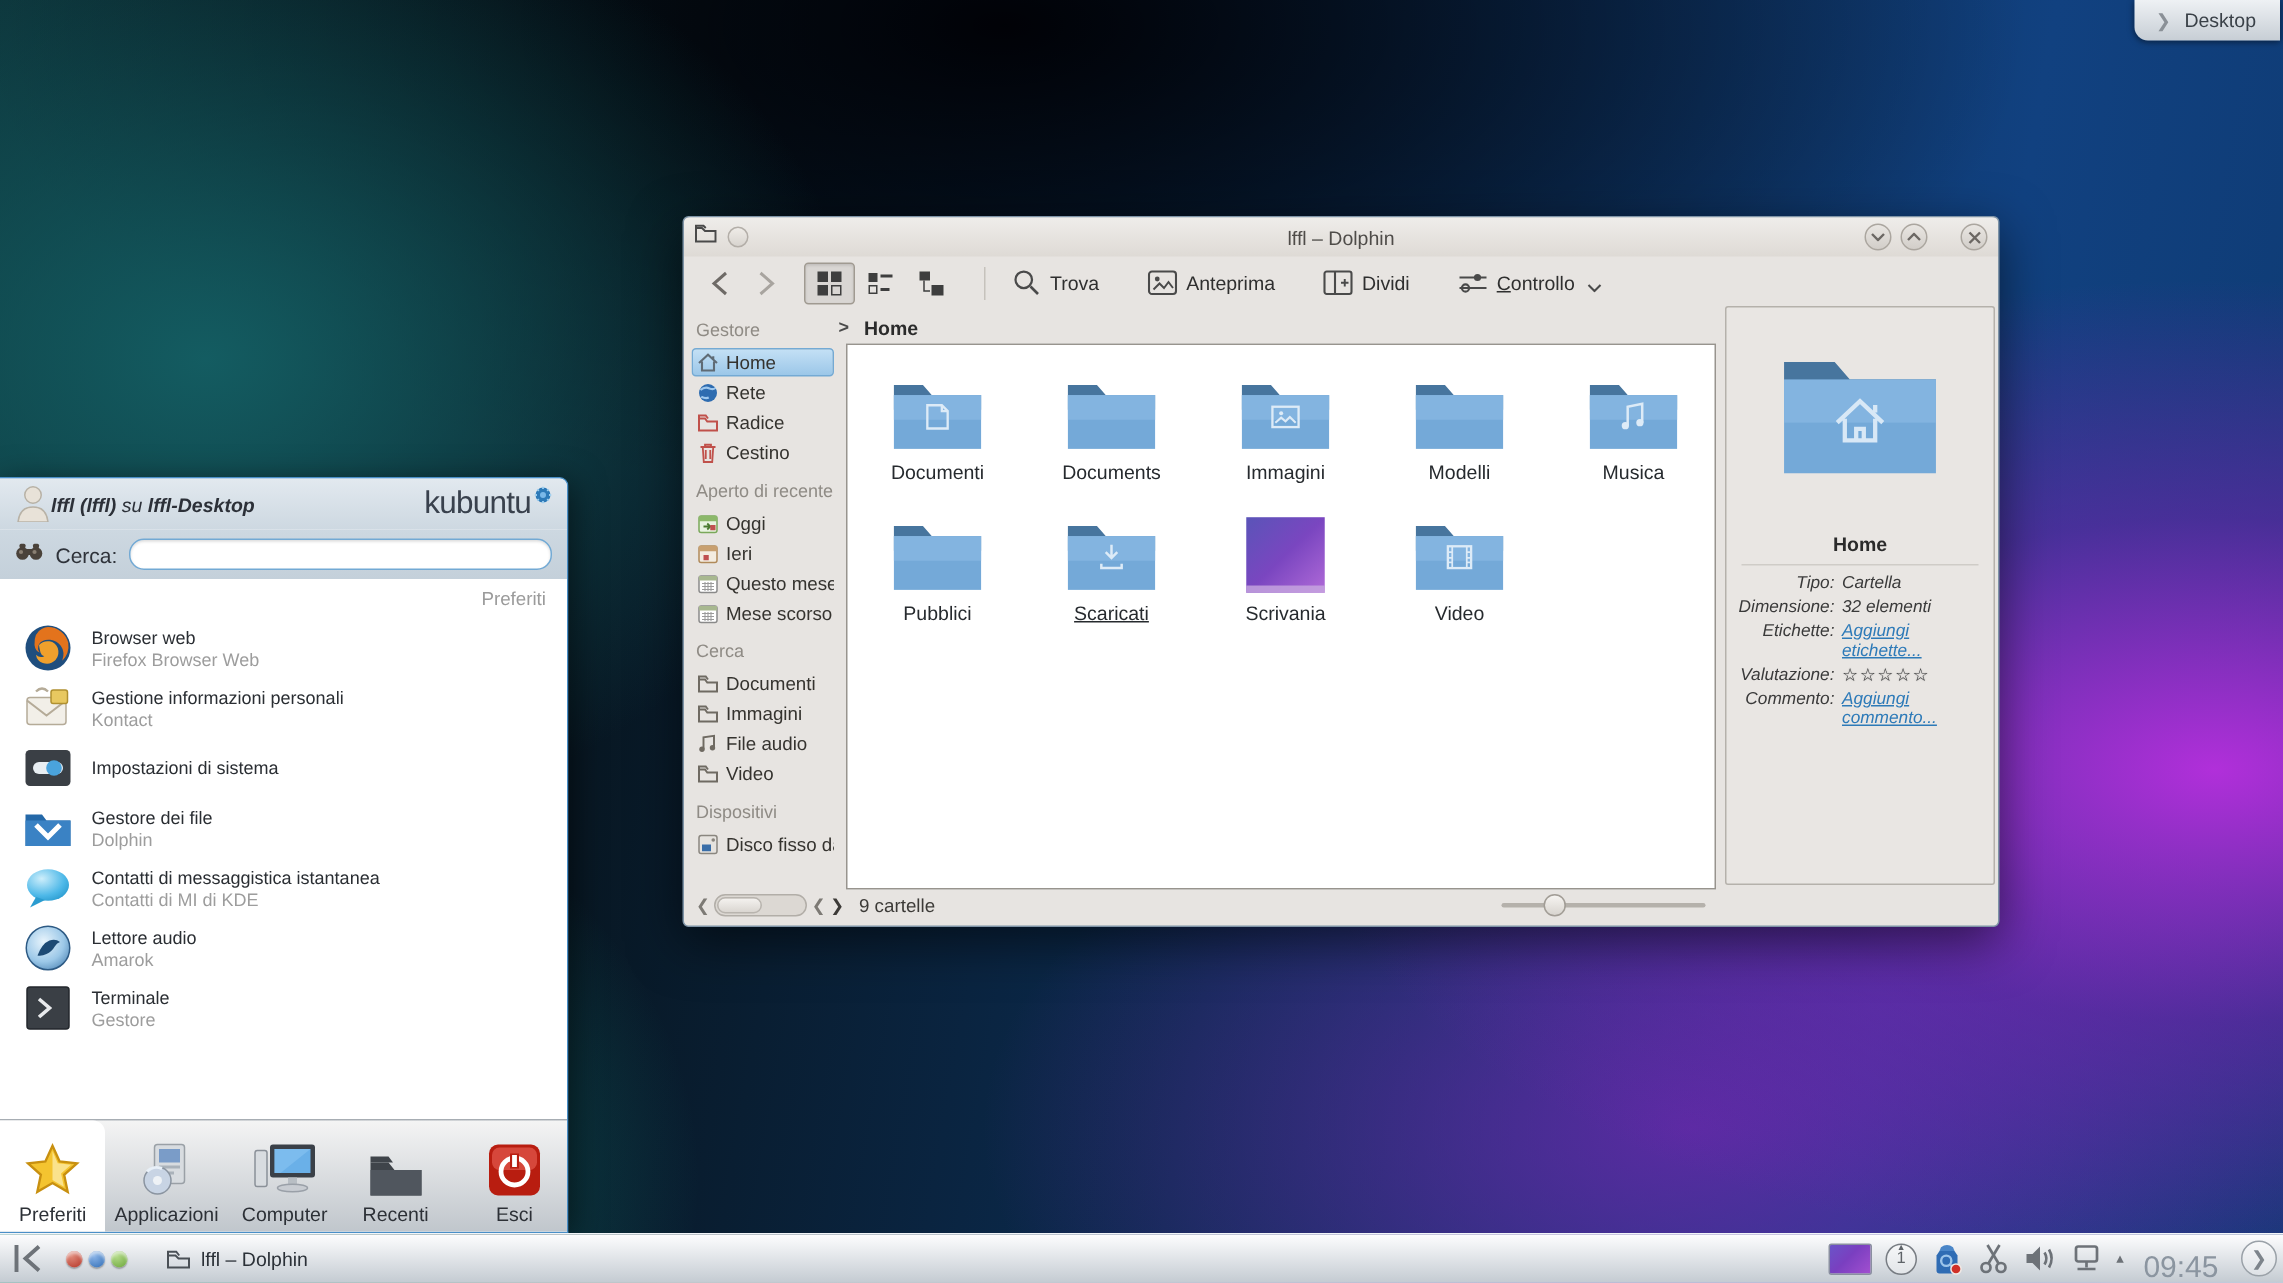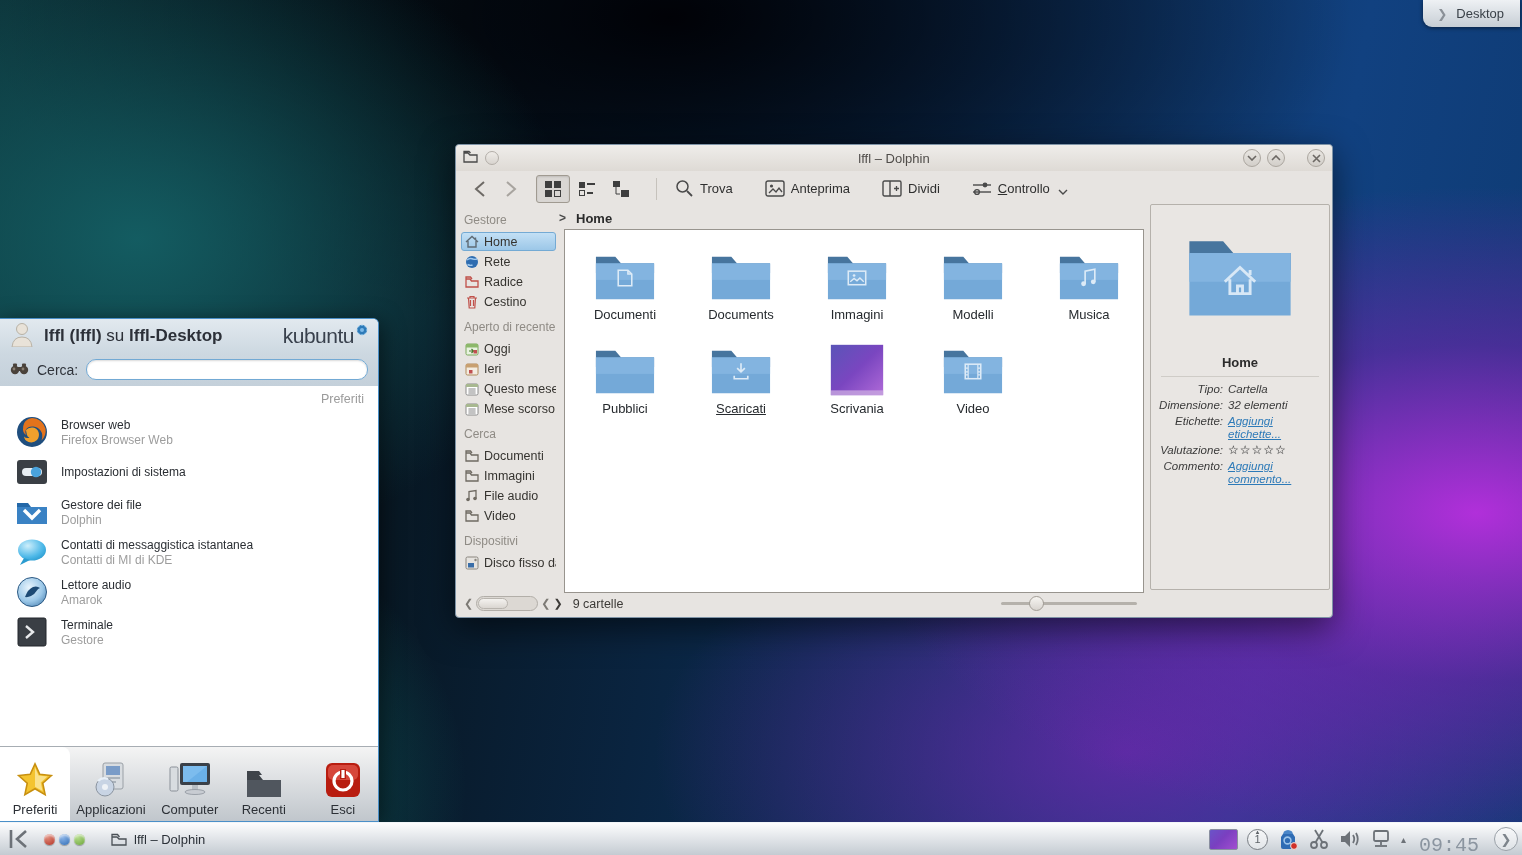"lffl (lffl) su lffl-Desktop" .k-user { font-size: 17px -> 13px; font-style: none -> italic; gap: 10px -> none }
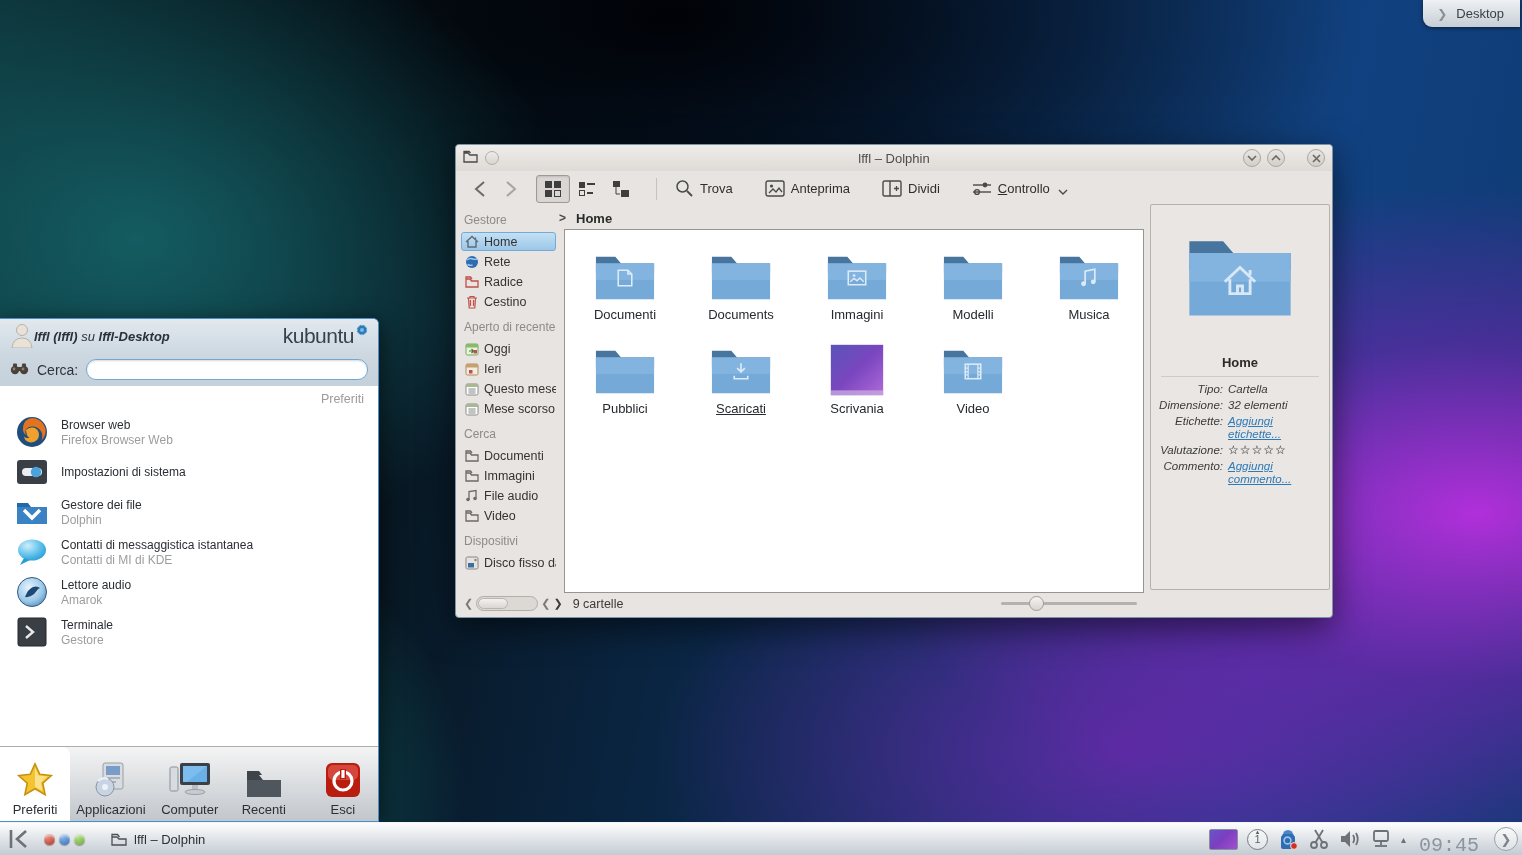"Gestione informazioni personali" div.k-item { html: none -> <div> <span> <svg> <rect></rect> <path></path> <rect></rect> <path></path> </svg> </span> <span> <div>Gestione informazioni personali</div> <div>Kontact</div> </span> </div> }
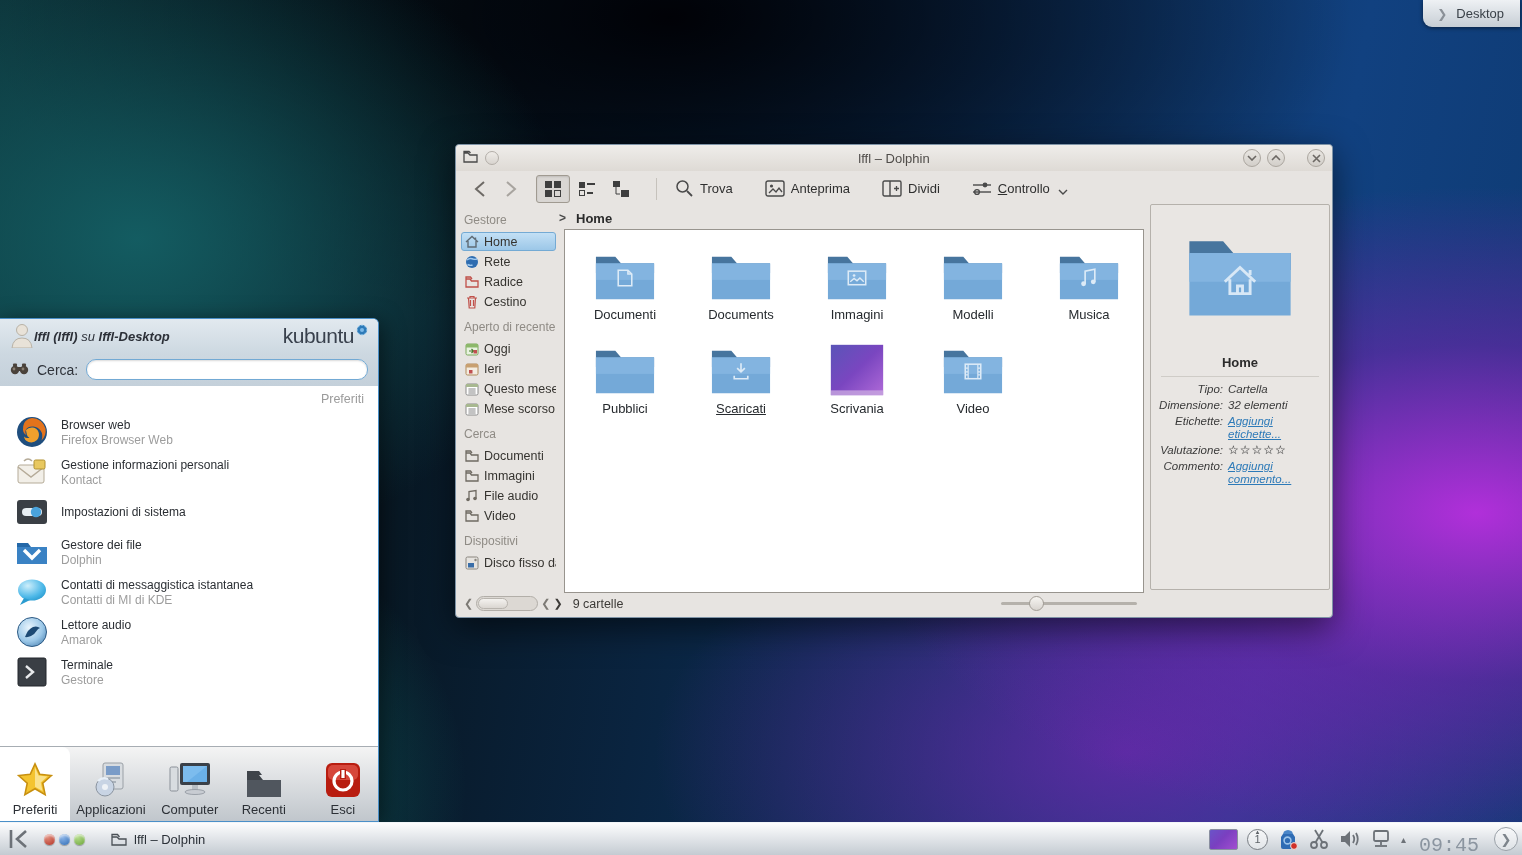"09:45" .clock { font-family: Liberation Mono, monospace -> none }
